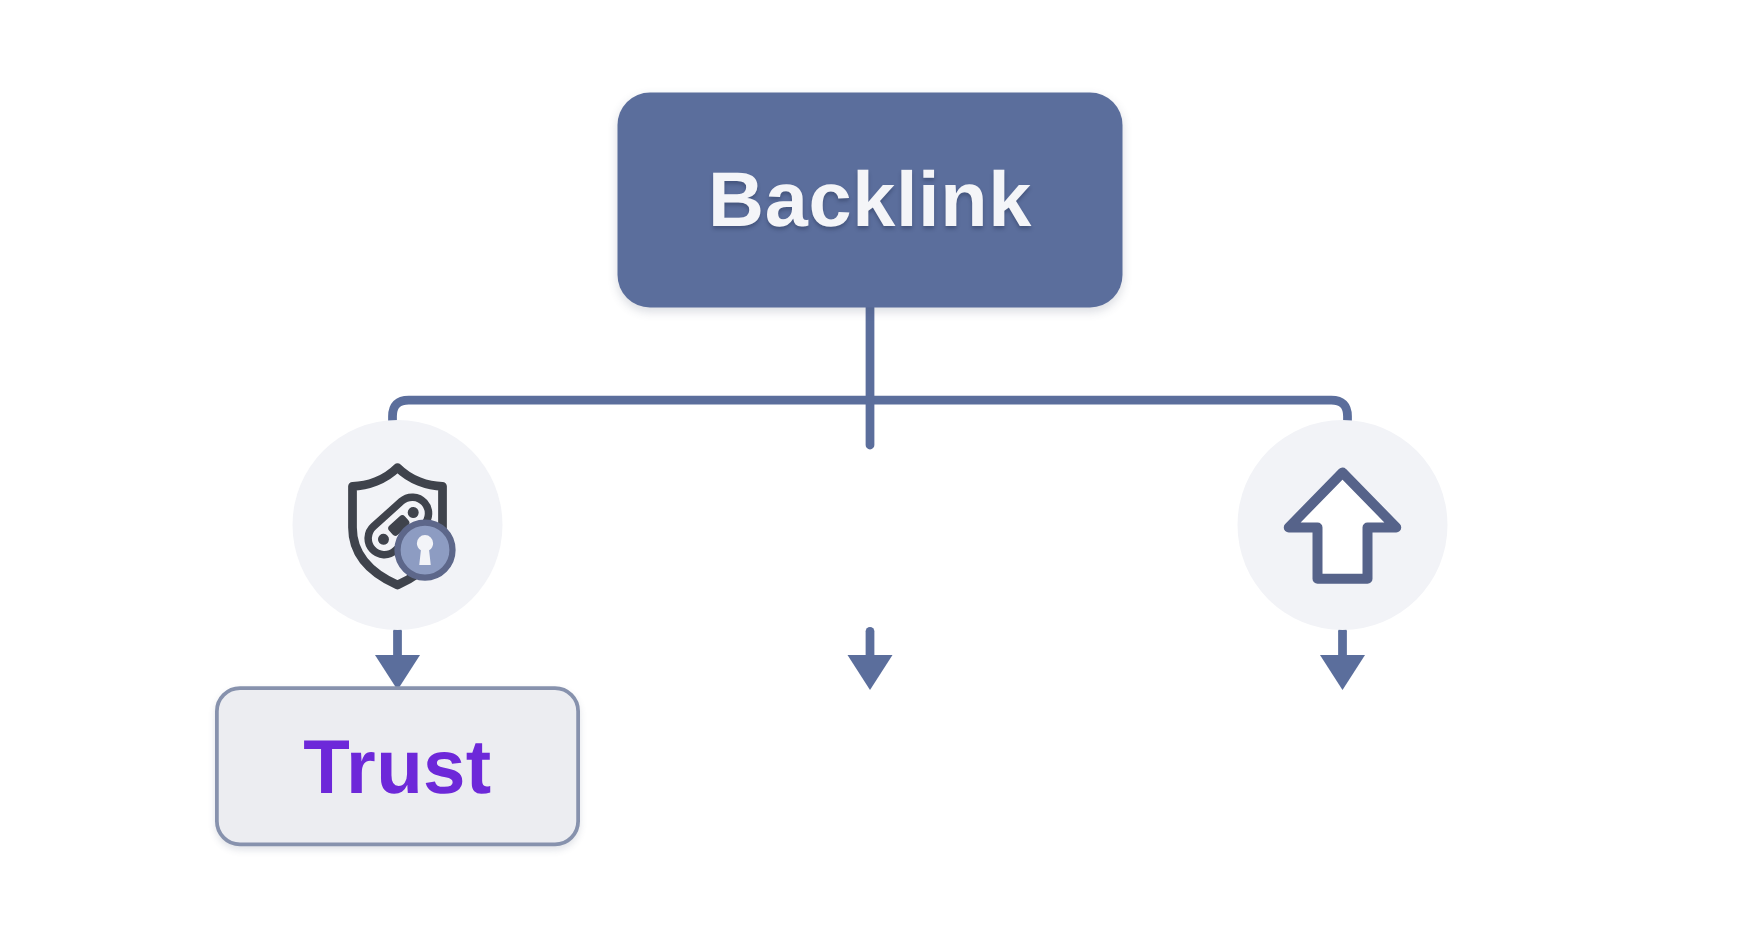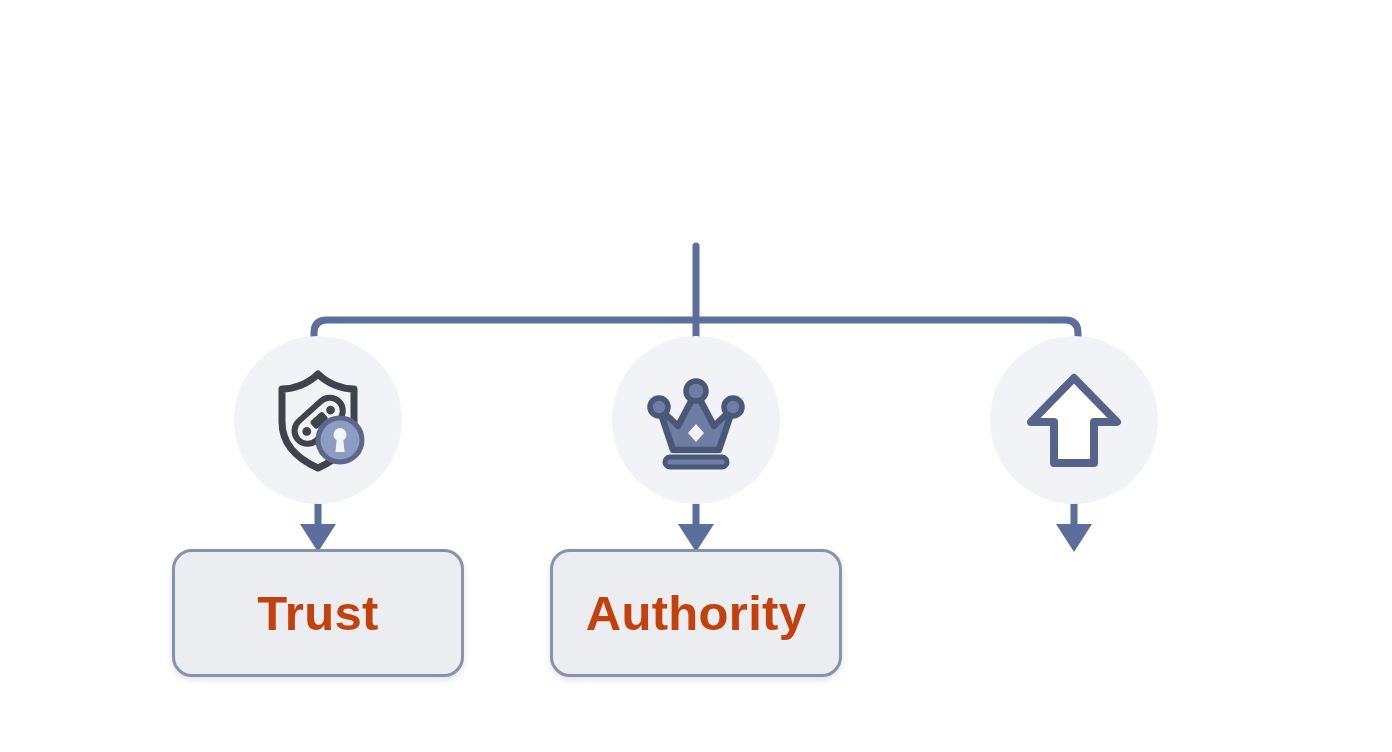"Backlink" div.root-node { html: none -> <div> <span>Backlink</span> </div> }
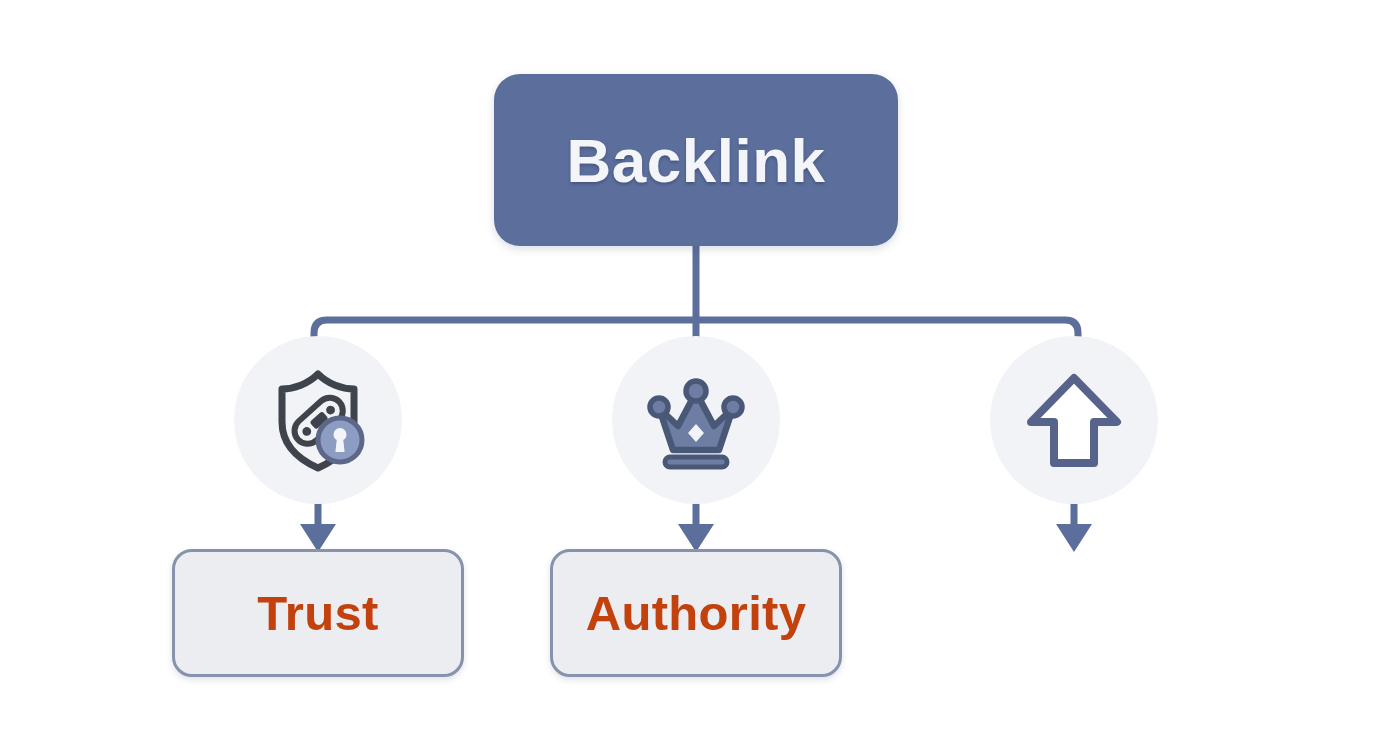"Trust" .leaf-label { color: #c2410c -> #6d28d9; font-size: 49px -> 61px }
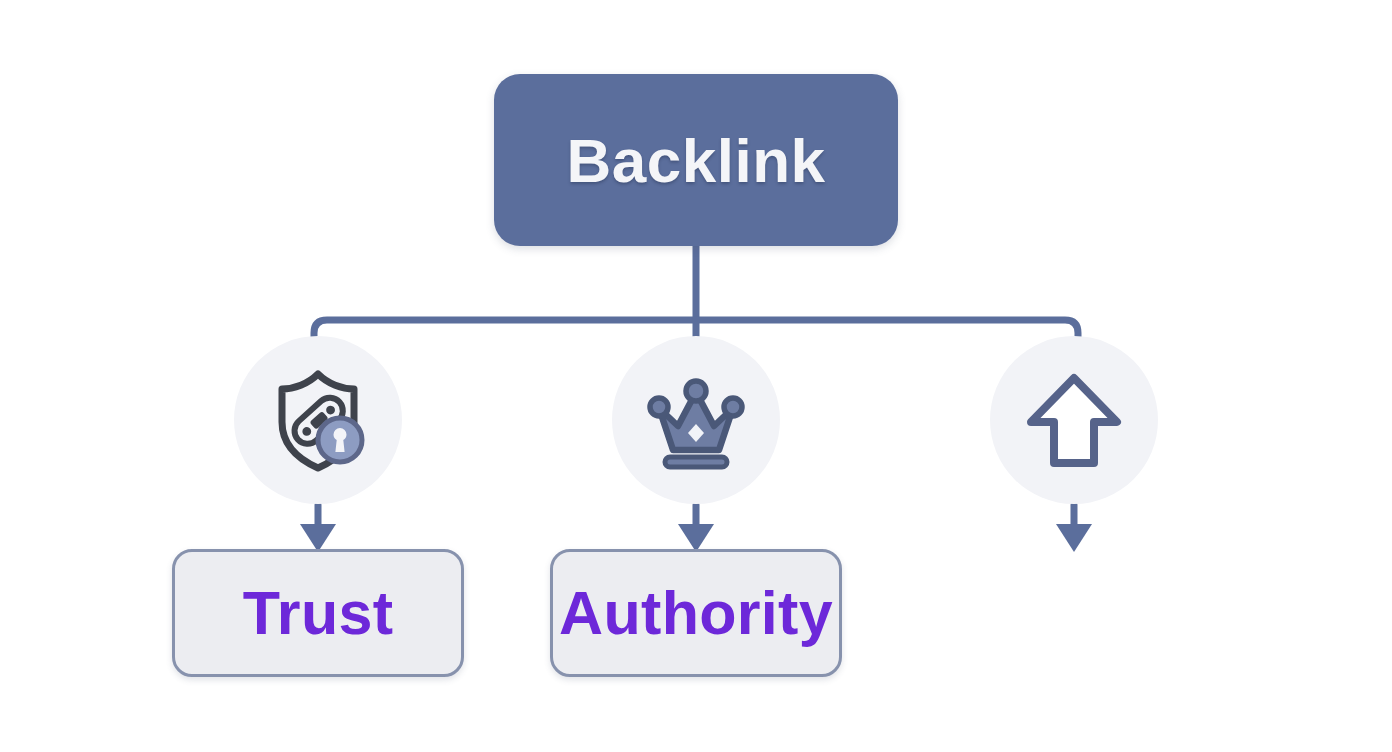"Authority" div.branch { html: <div> <div> <span> <svg> <path></path> <circle></circle> <circle></circle> <circle></circle> <path></path> <rect></rect> </svg> </span> </div> <div> <span>Authority</span> </div> </div> -> none }
